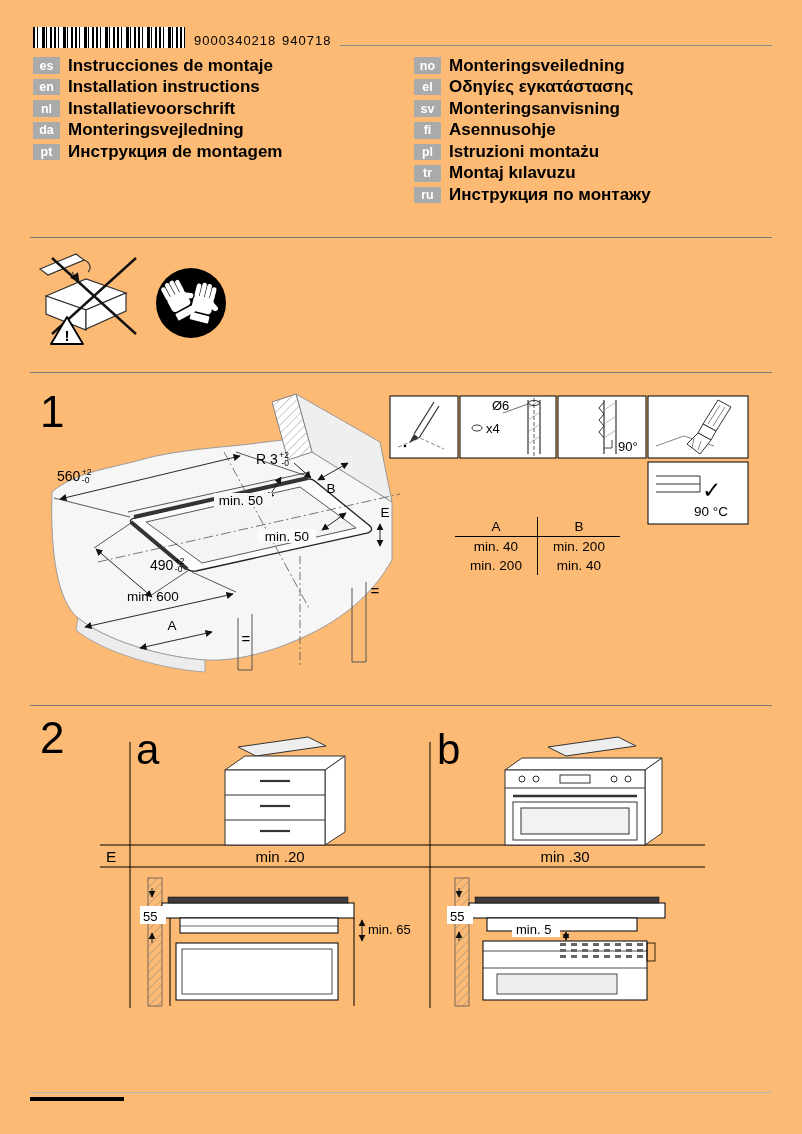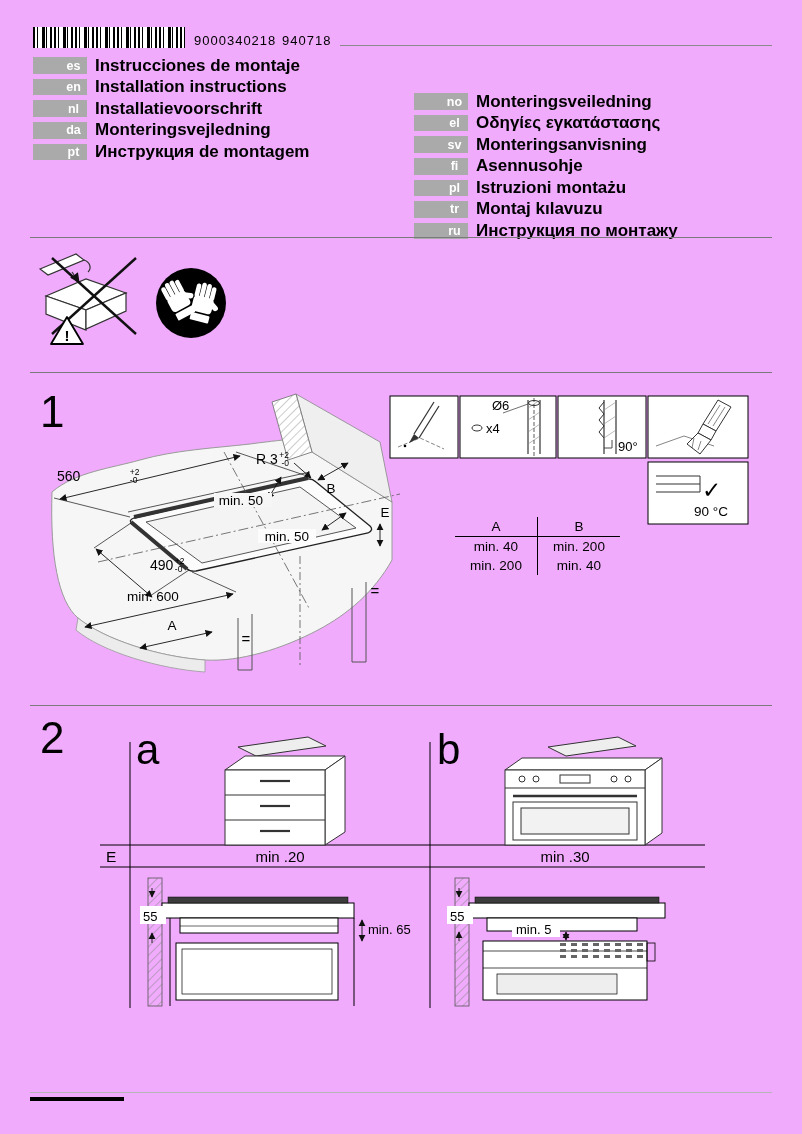"9000340218" .page { background: #f0abfc -> #fdba74 }
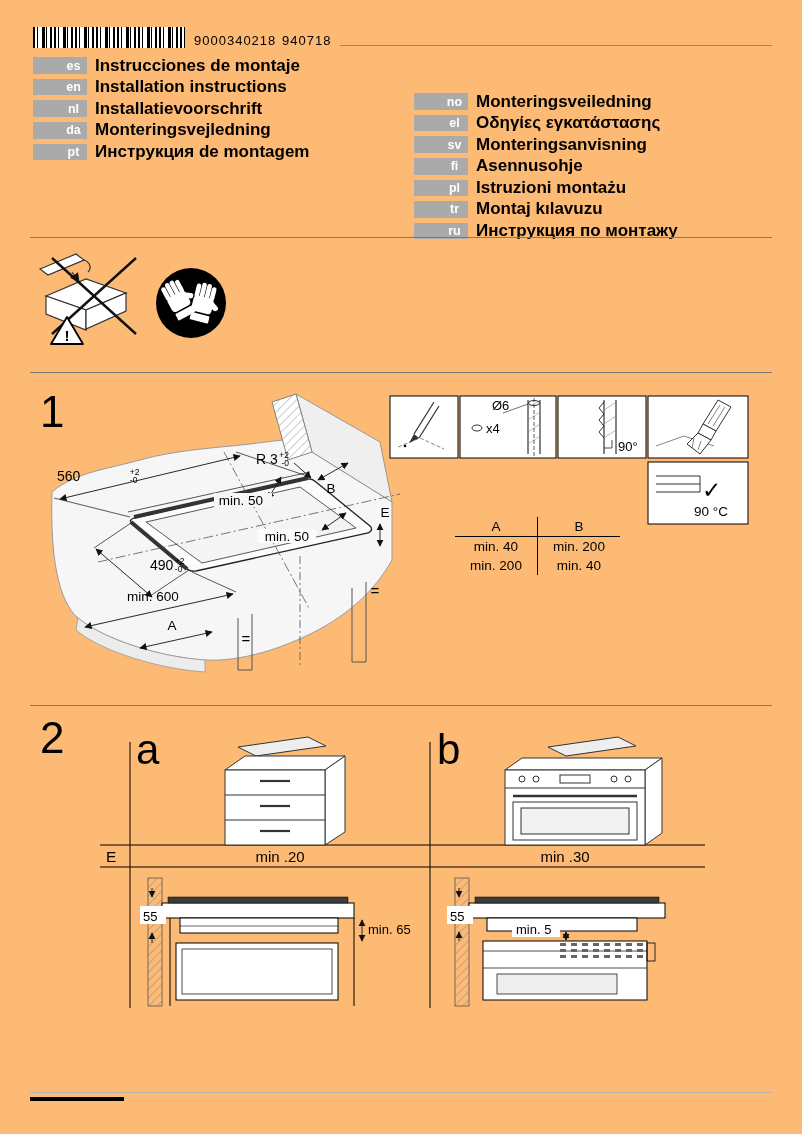"es" .lang-code { padding-left: 27px -> none }
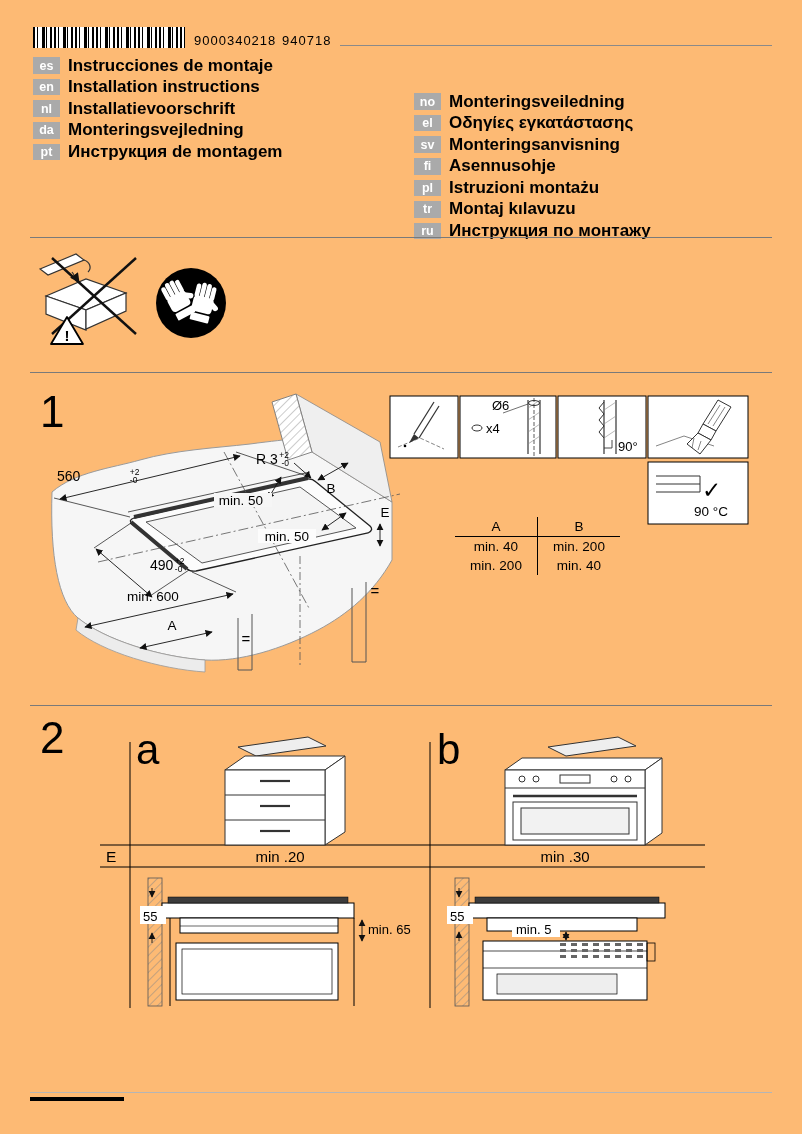"no" div.lang-col { margin-top: 36px -> none }
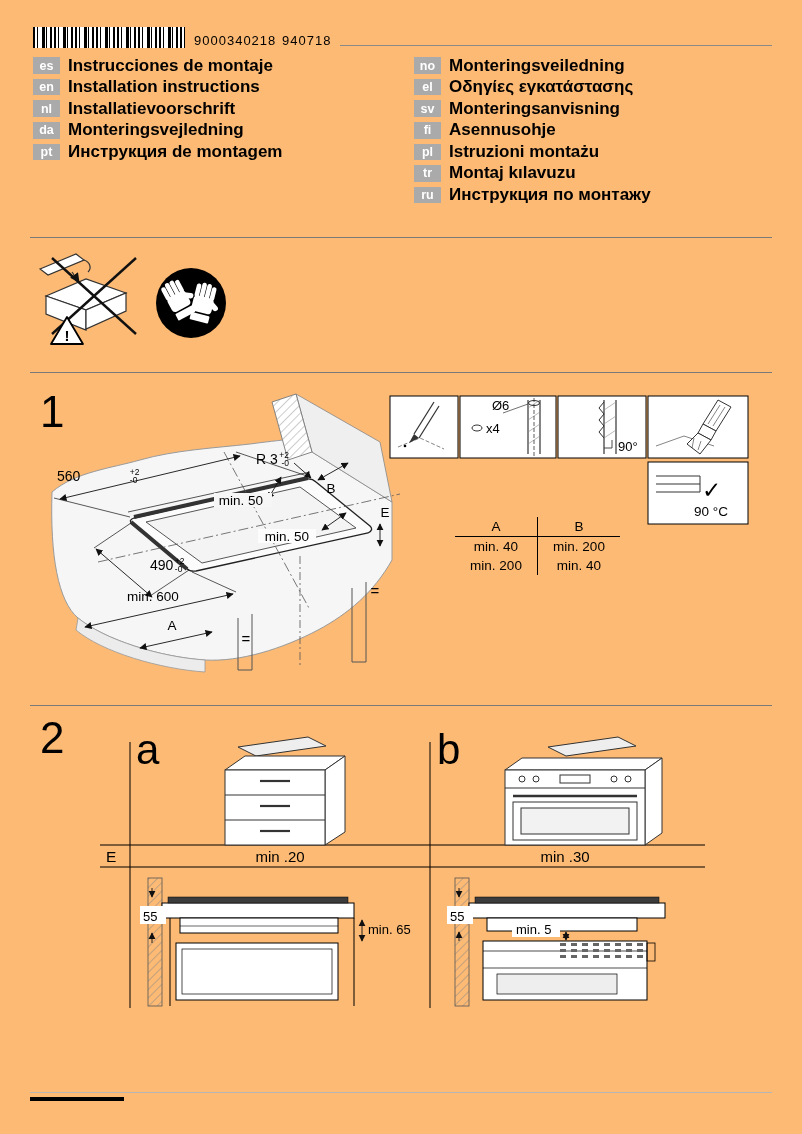"560" div.dim { gap: 48px -> none }
